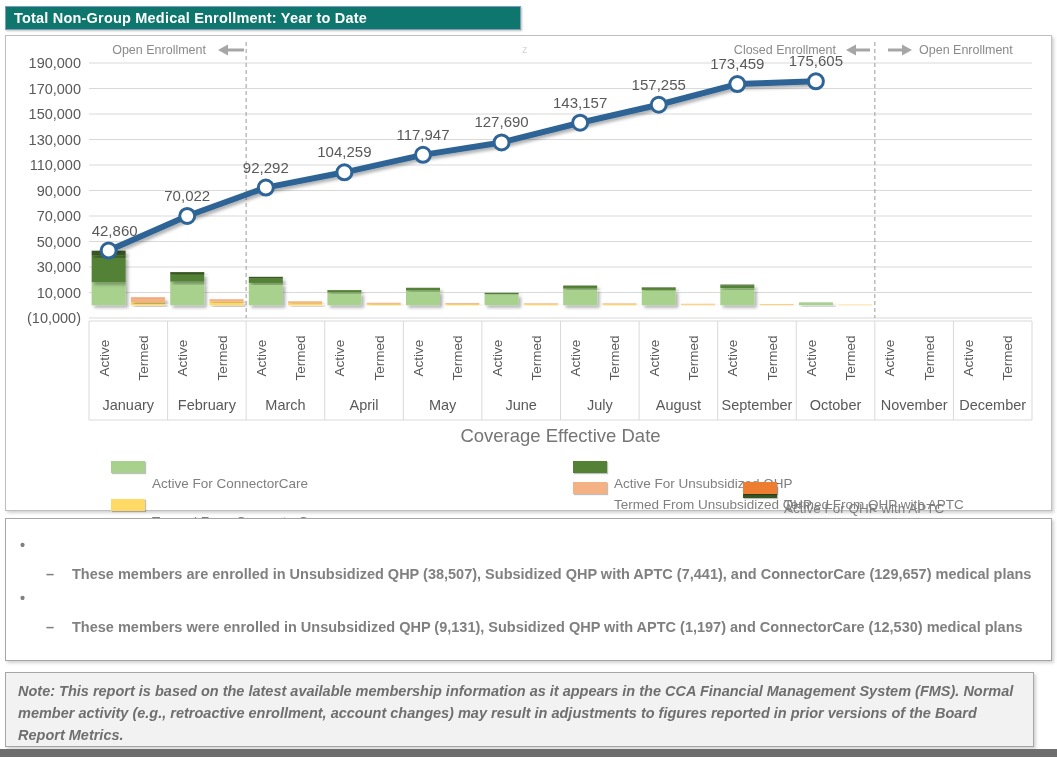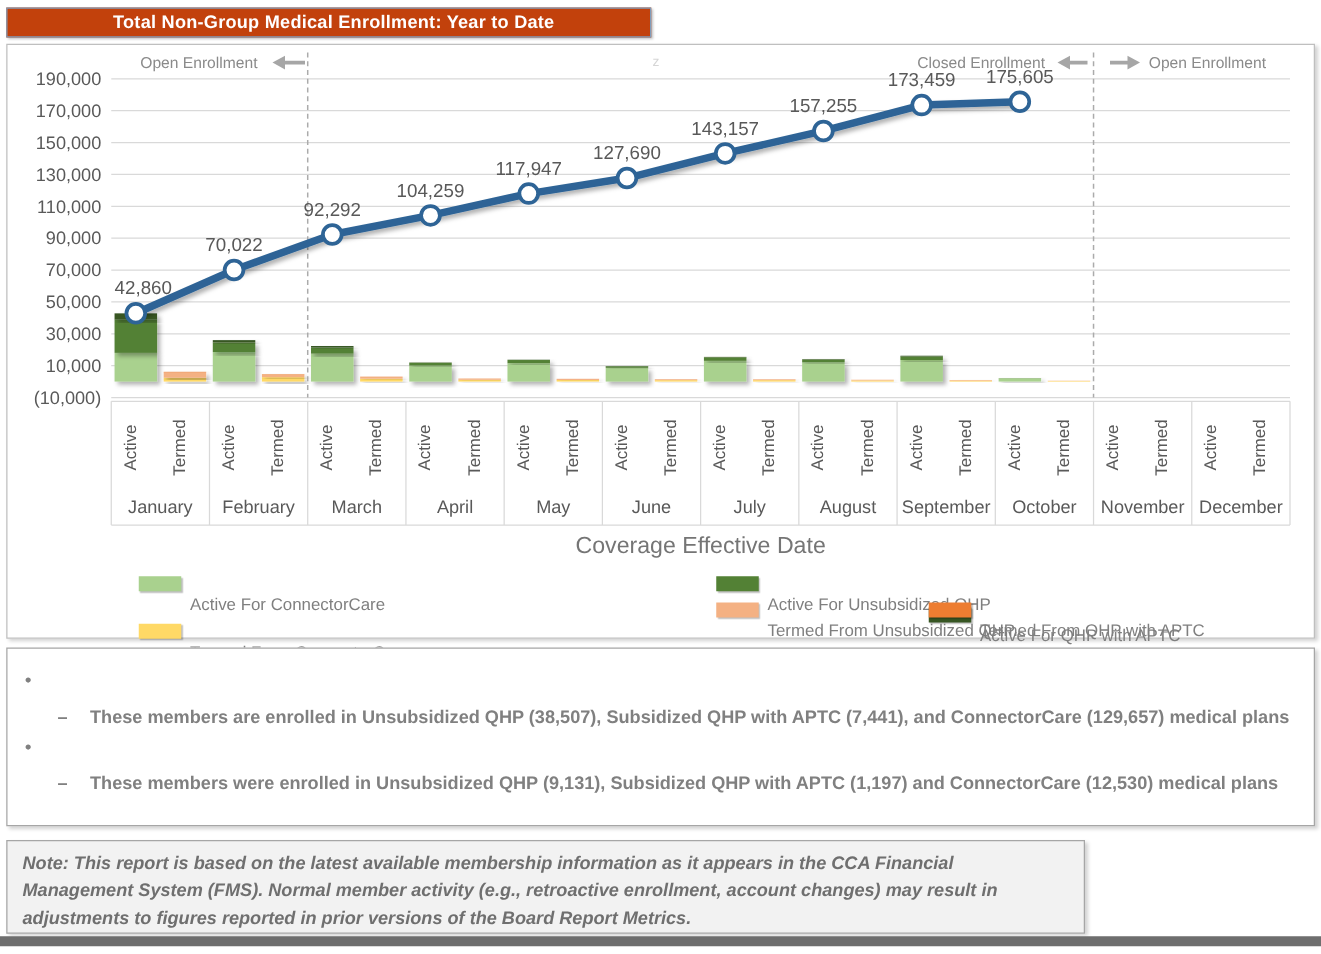"Total Non-Group Medical Enrollment: Year" #titlebar { background: #c2410c -> #0f766e; justify-content: center -> none }
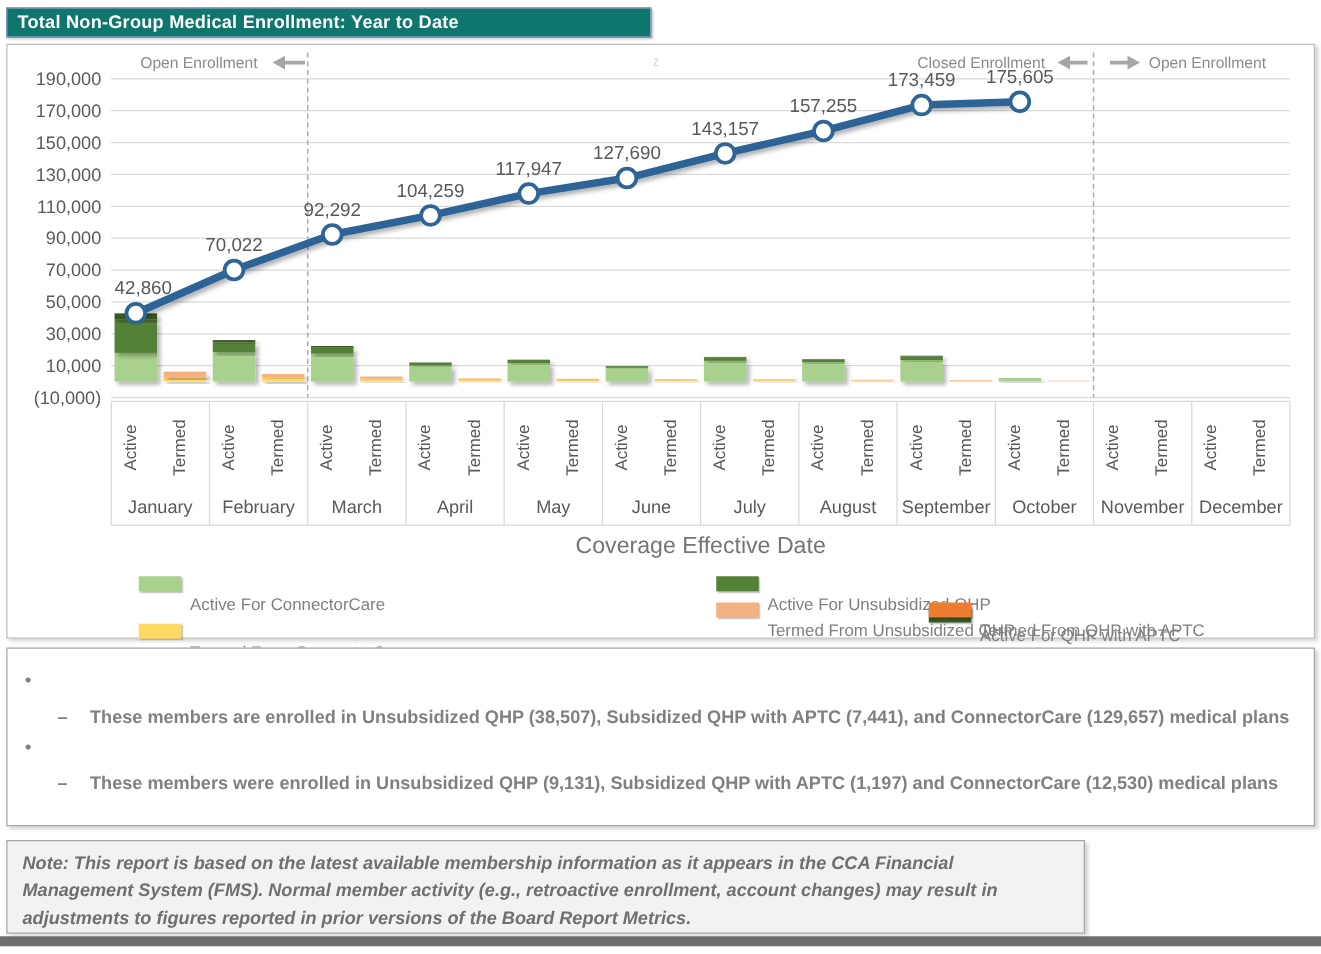"Note: This report is based" #notebox { width: 863px -> 1029px }
